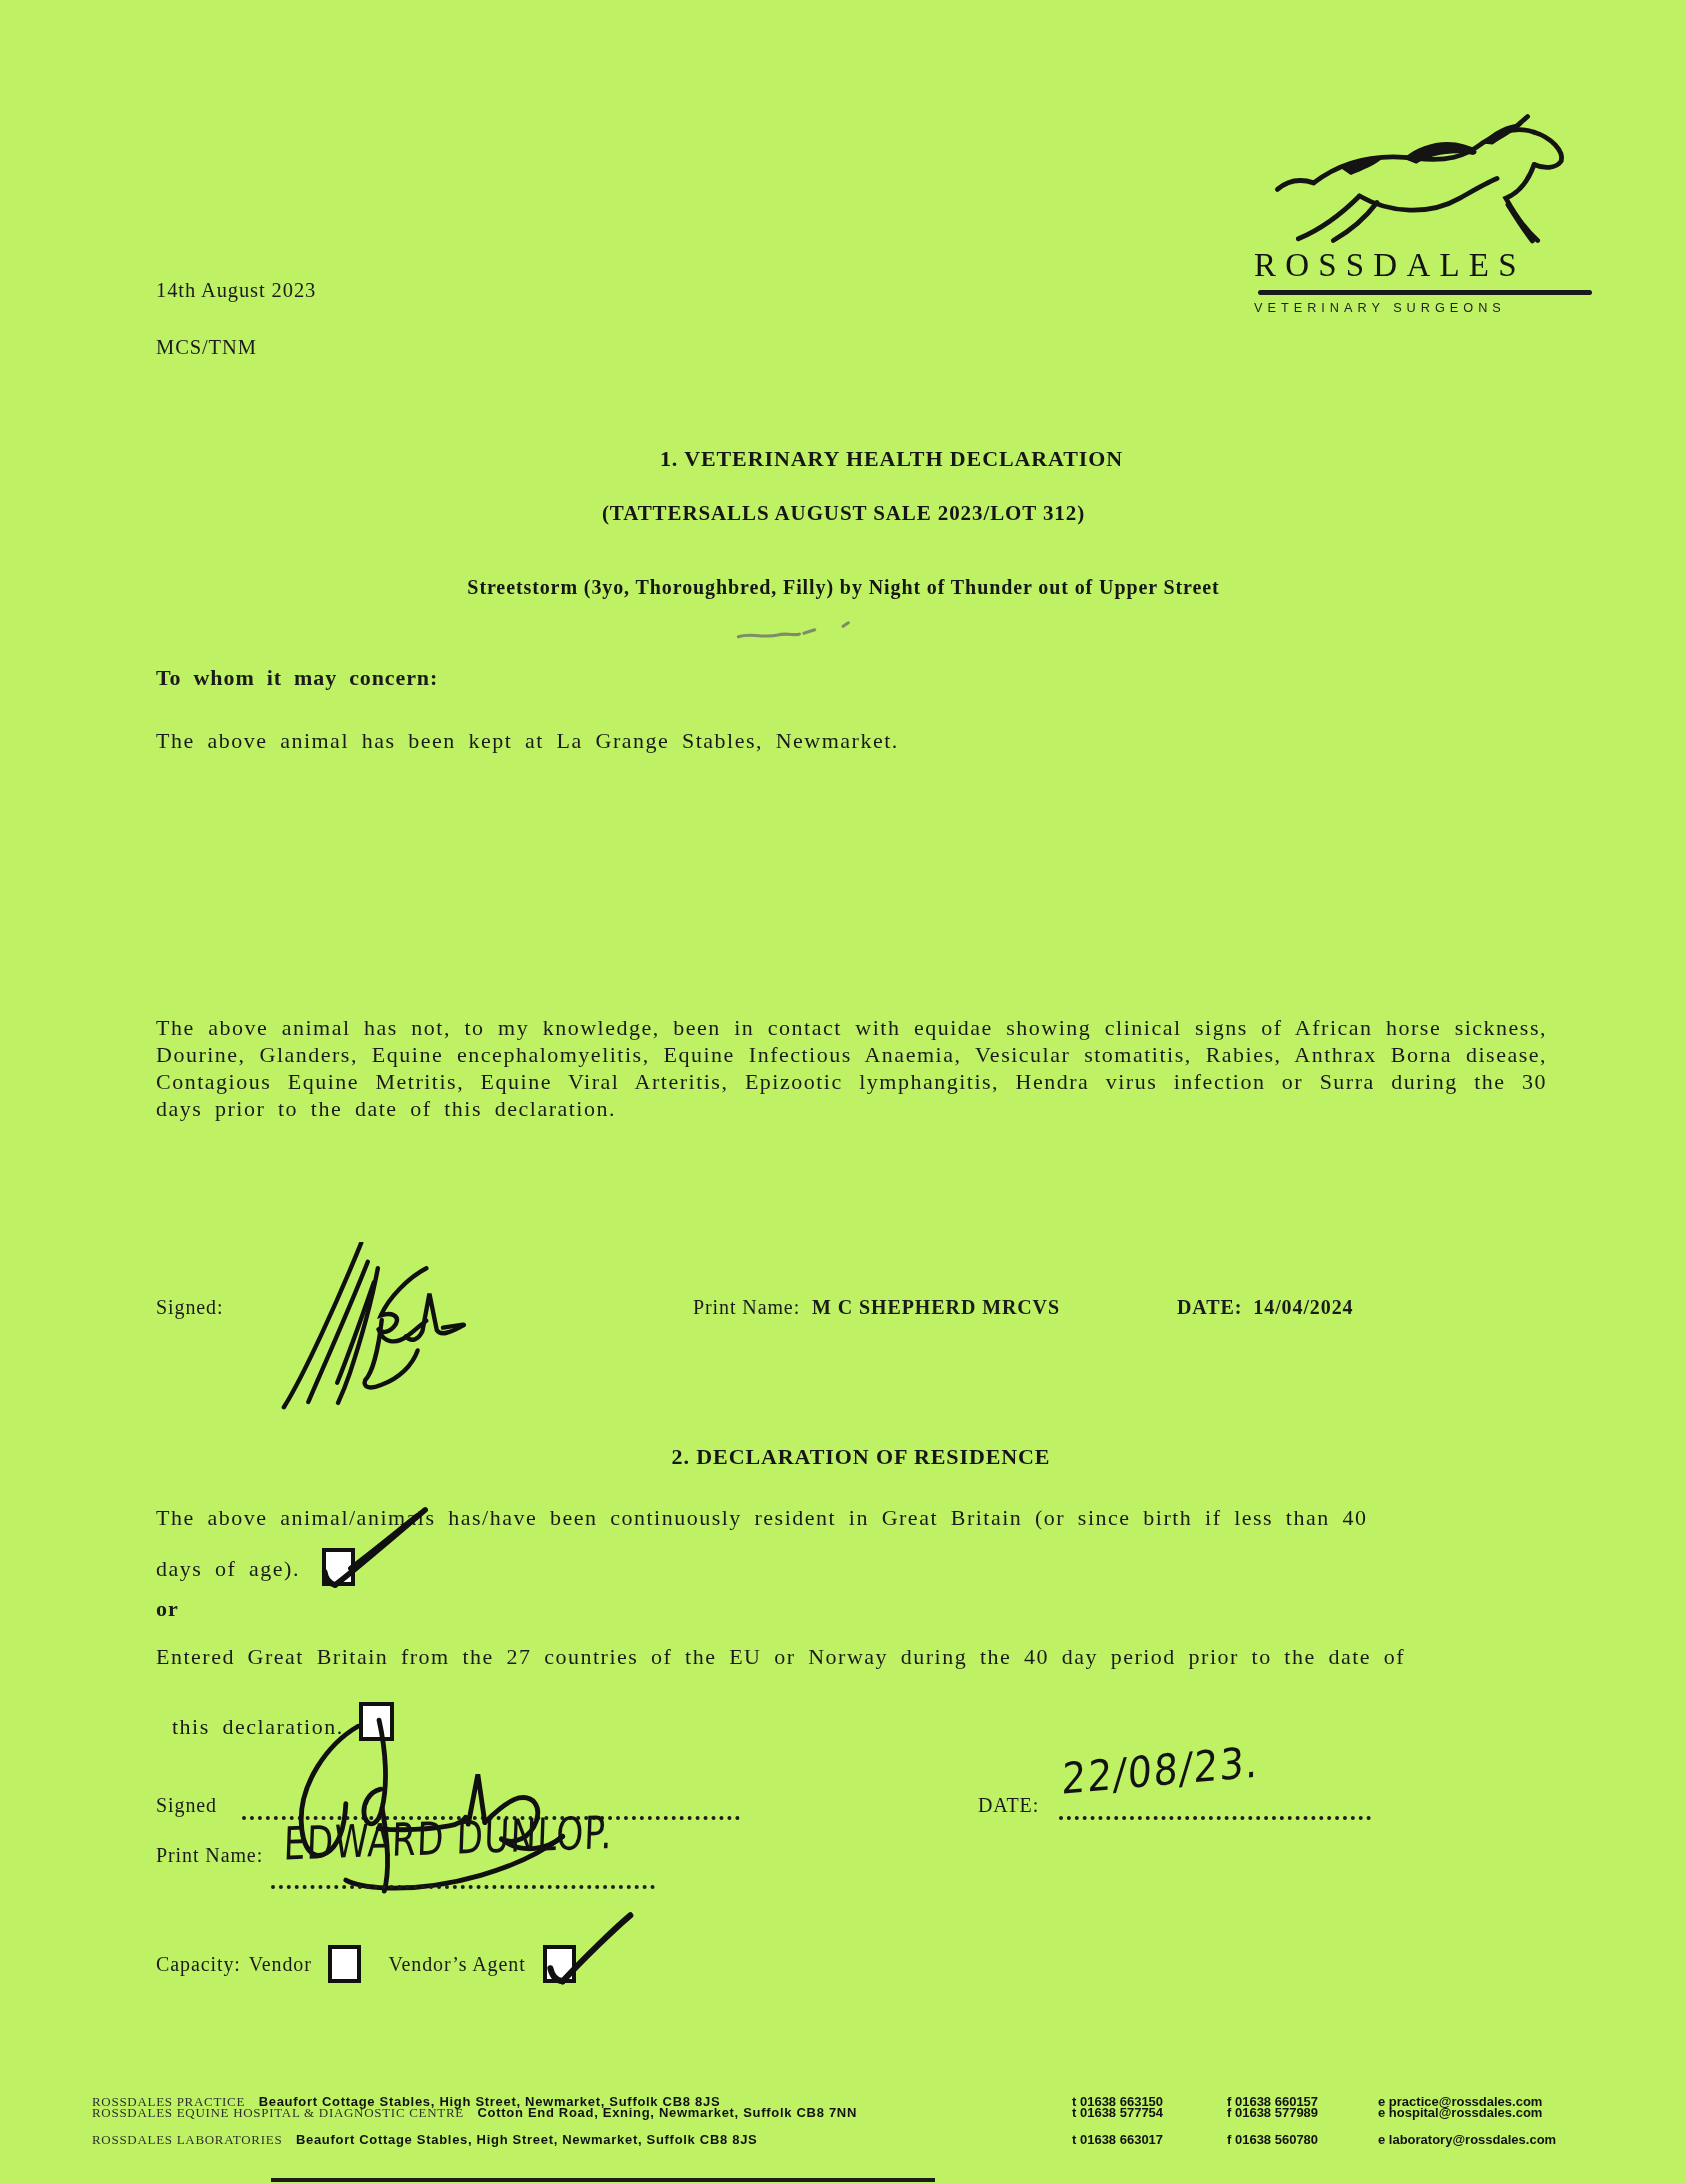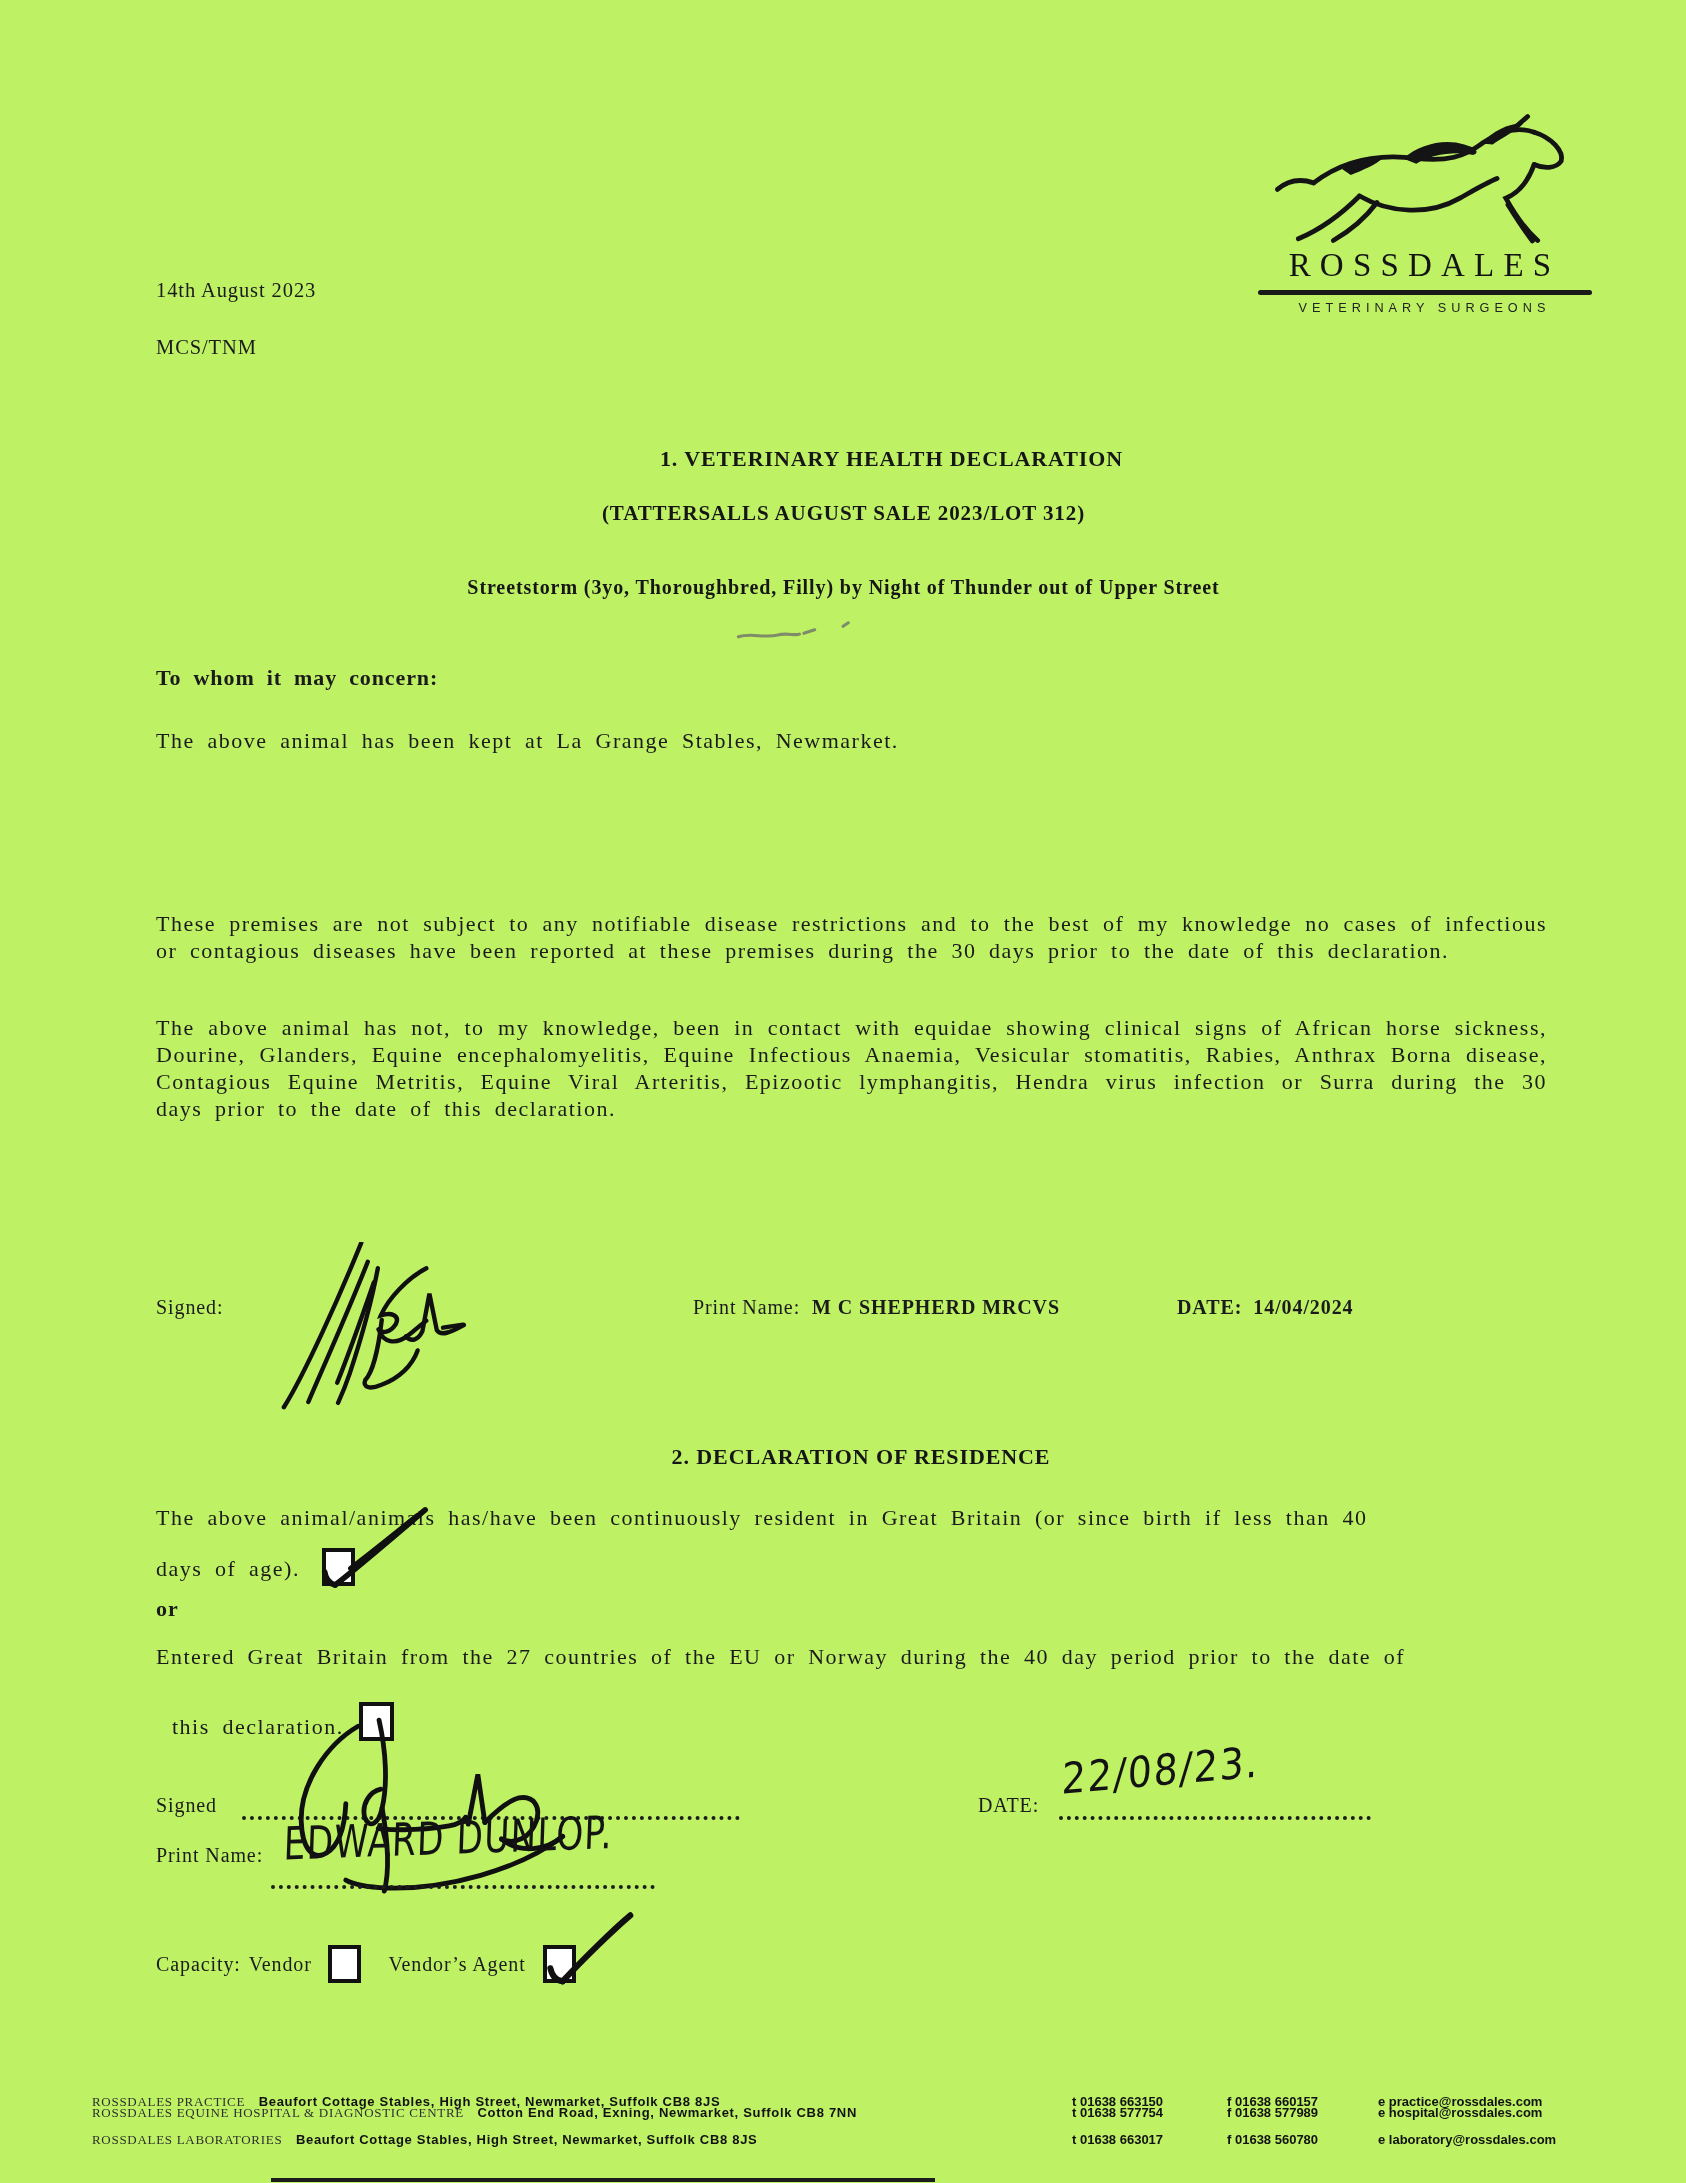"ROSSDALES" .logo-block { text-align: center -> left }
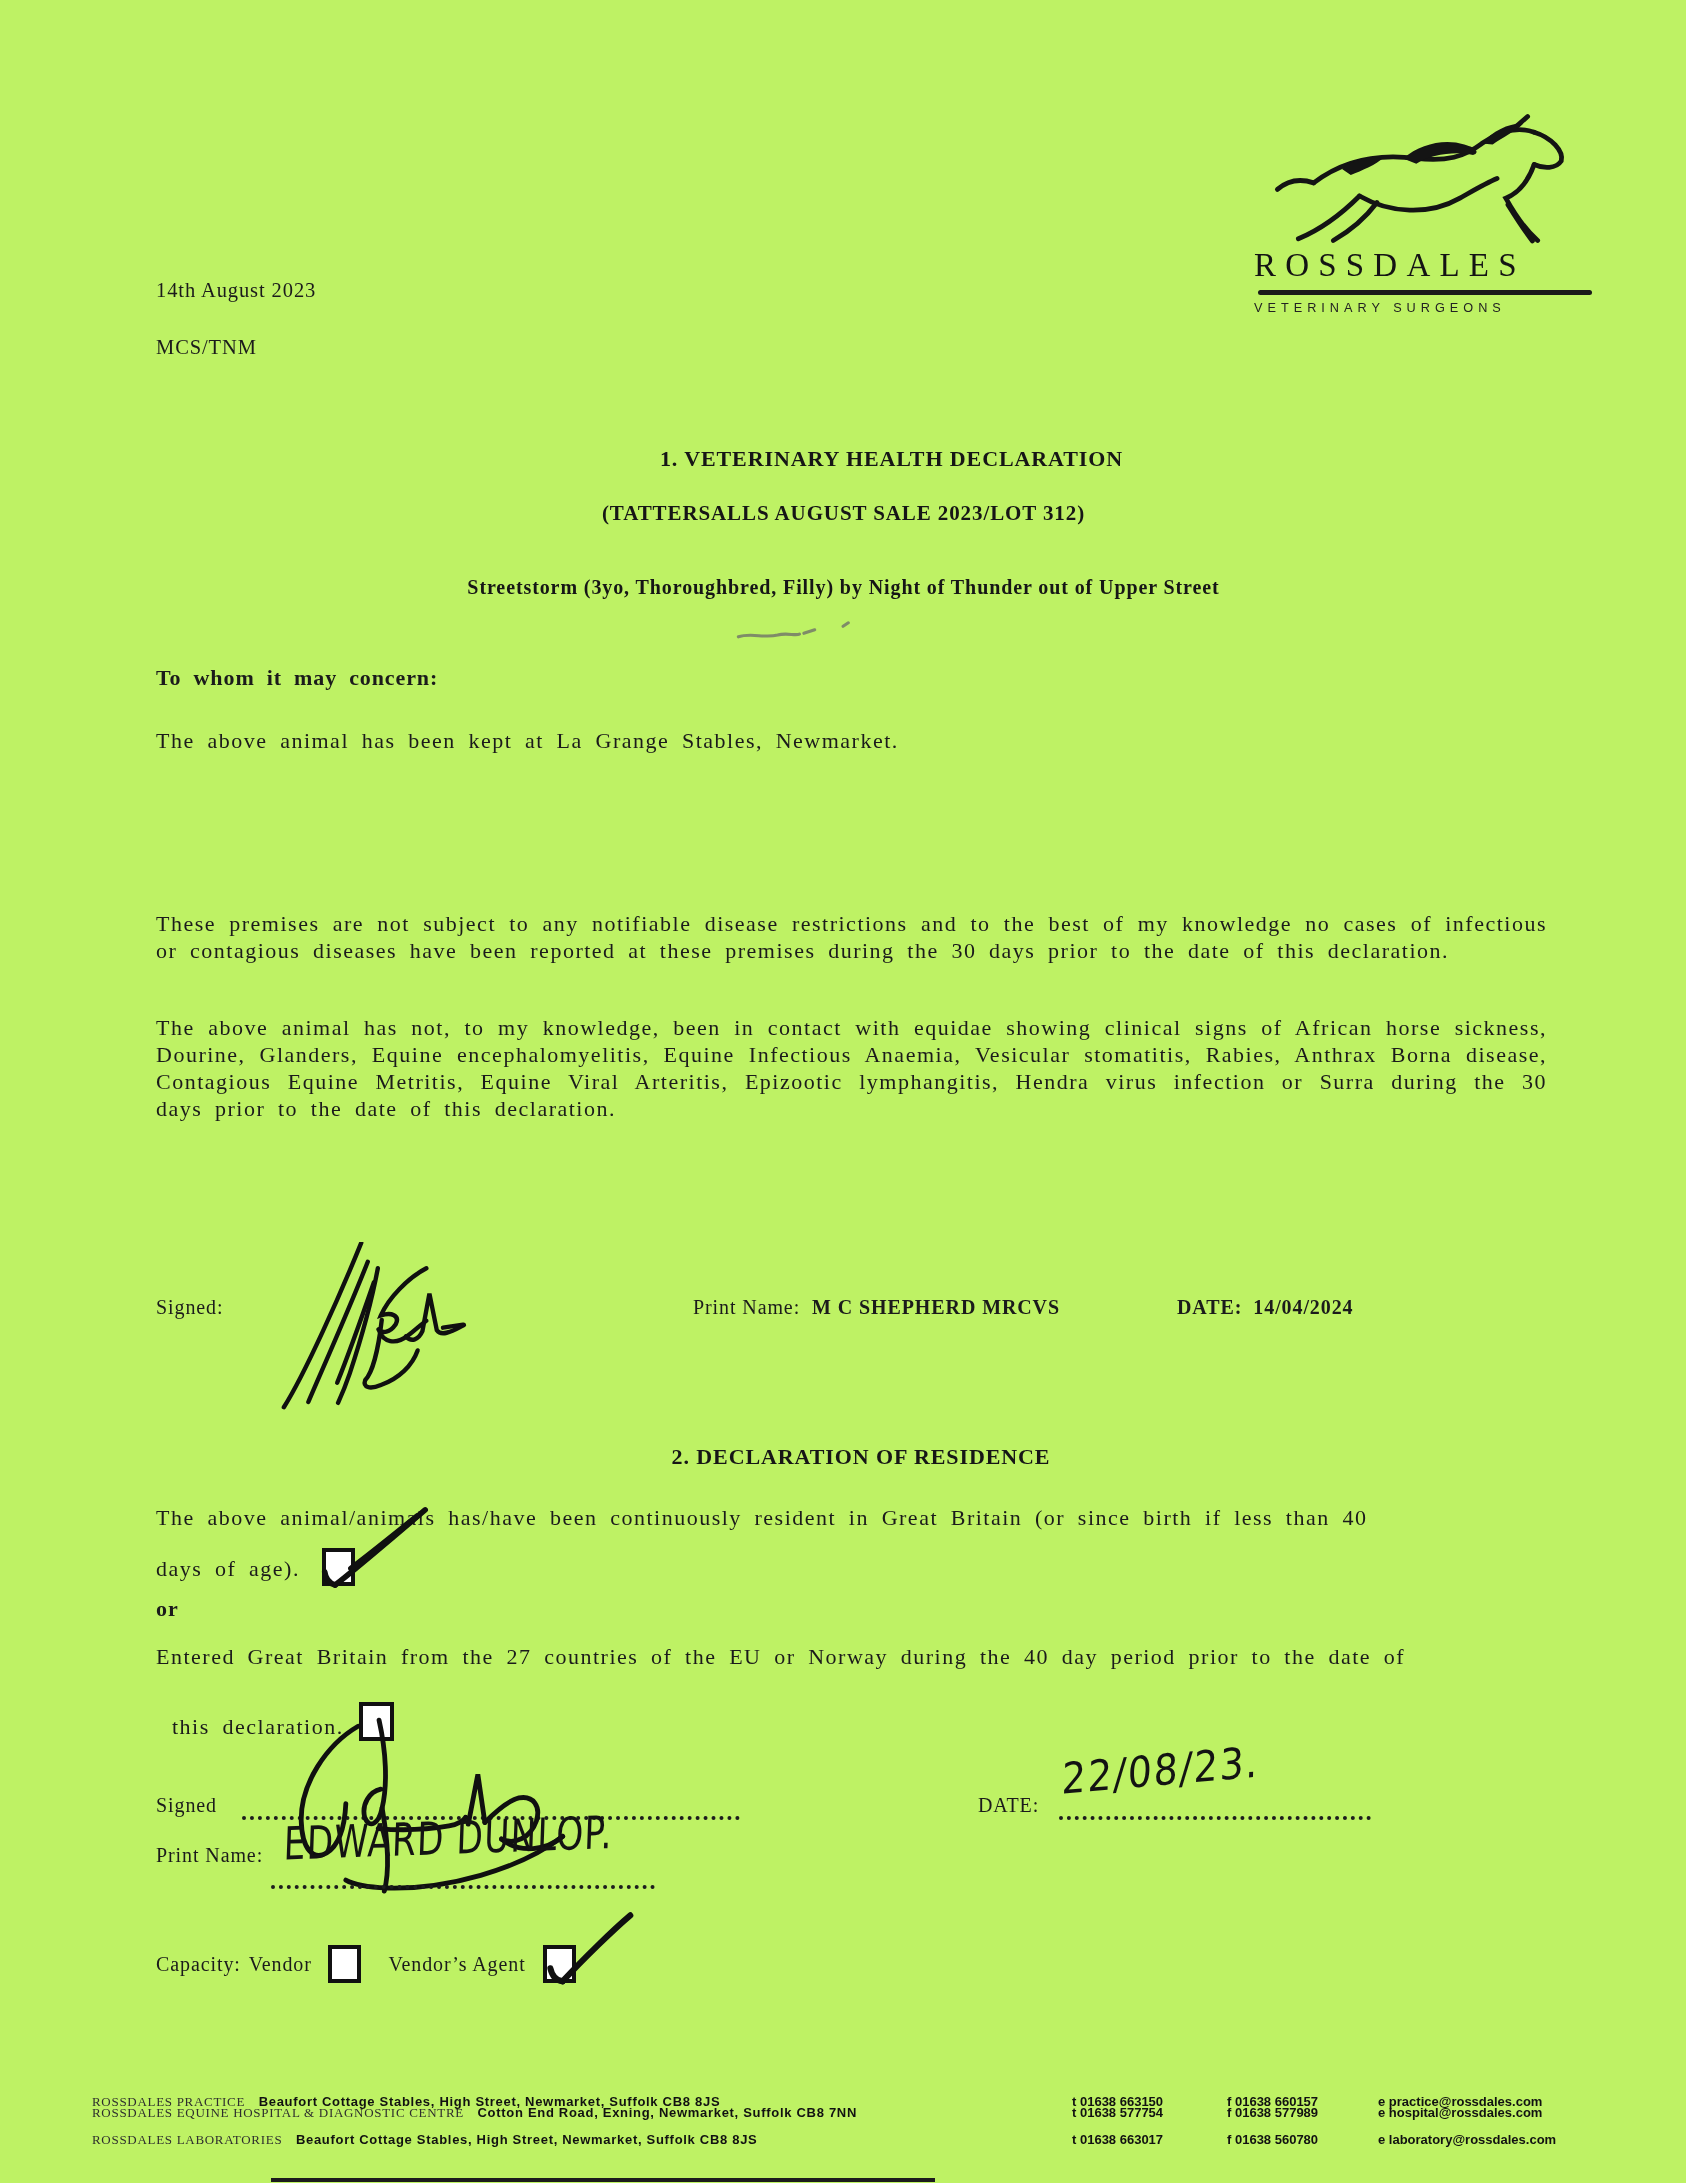"These premises are not subject" div.abs { html: <div>These premises are not subject to any notifiable disease restrictions and to the best of my knowledge no cases of infectious or contagious diseases have been reported at these premises during the 30 days prior to the date of this declaration.</div> -> none }
